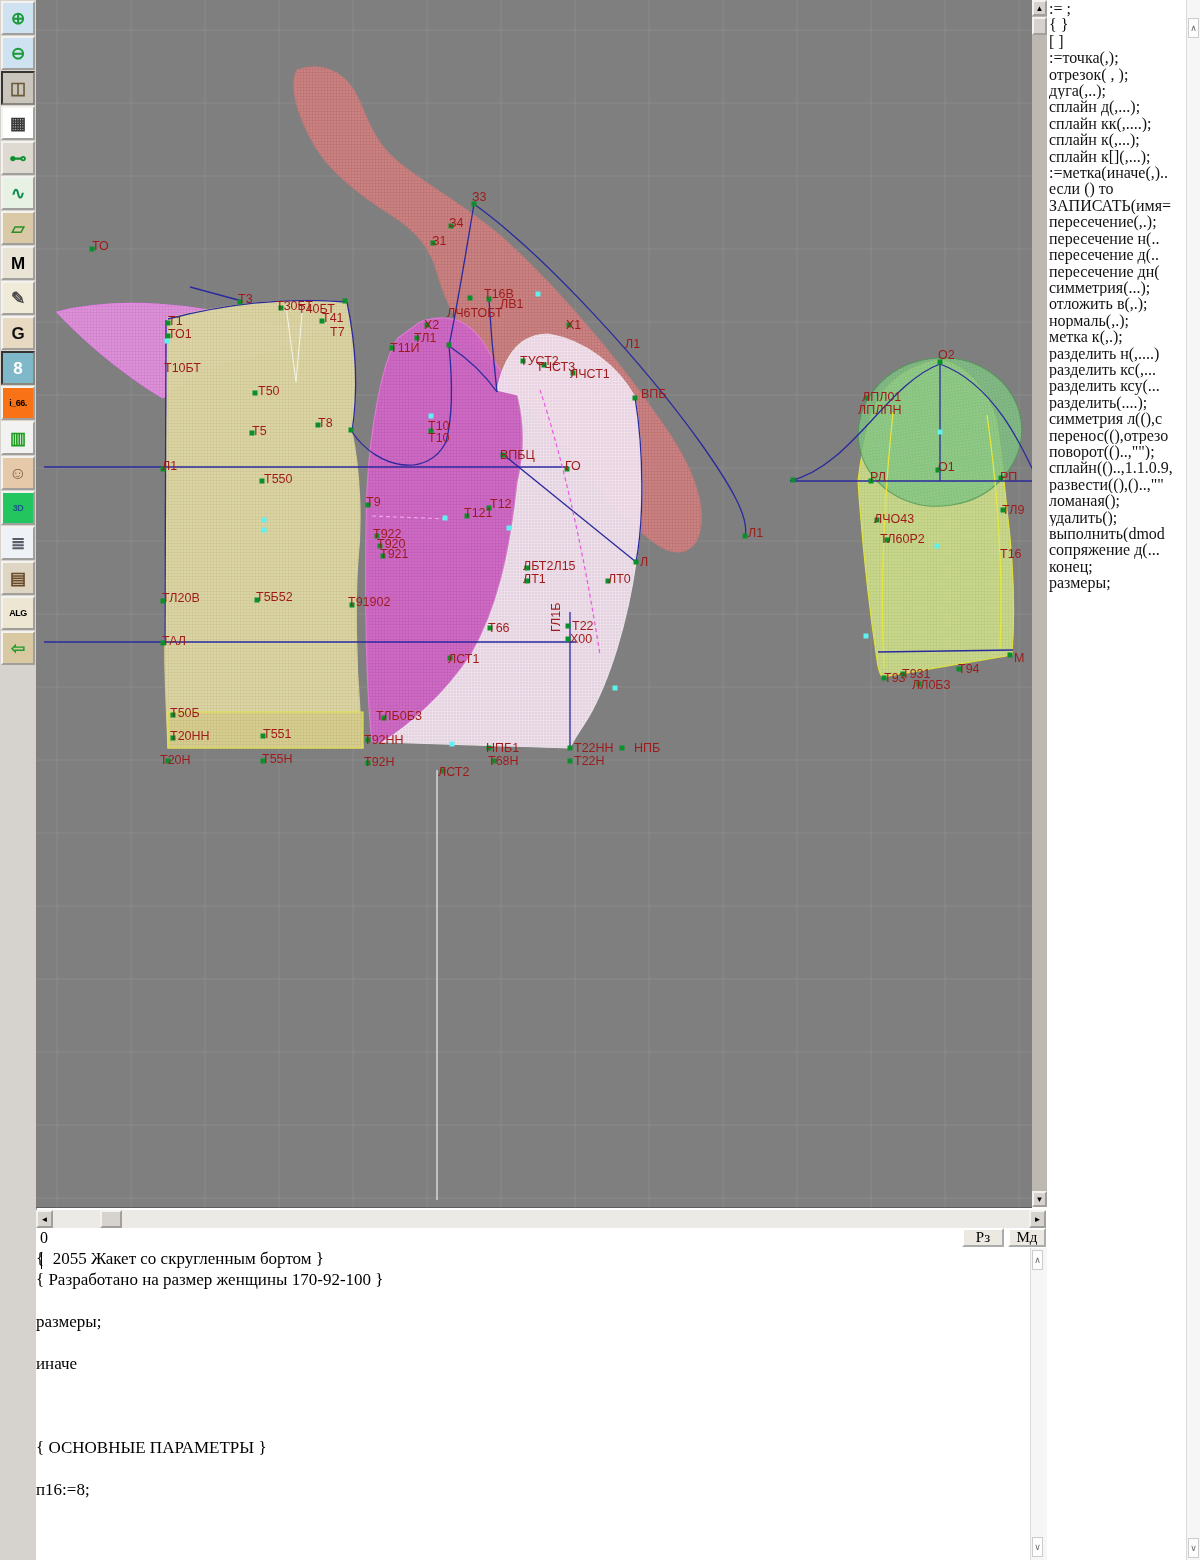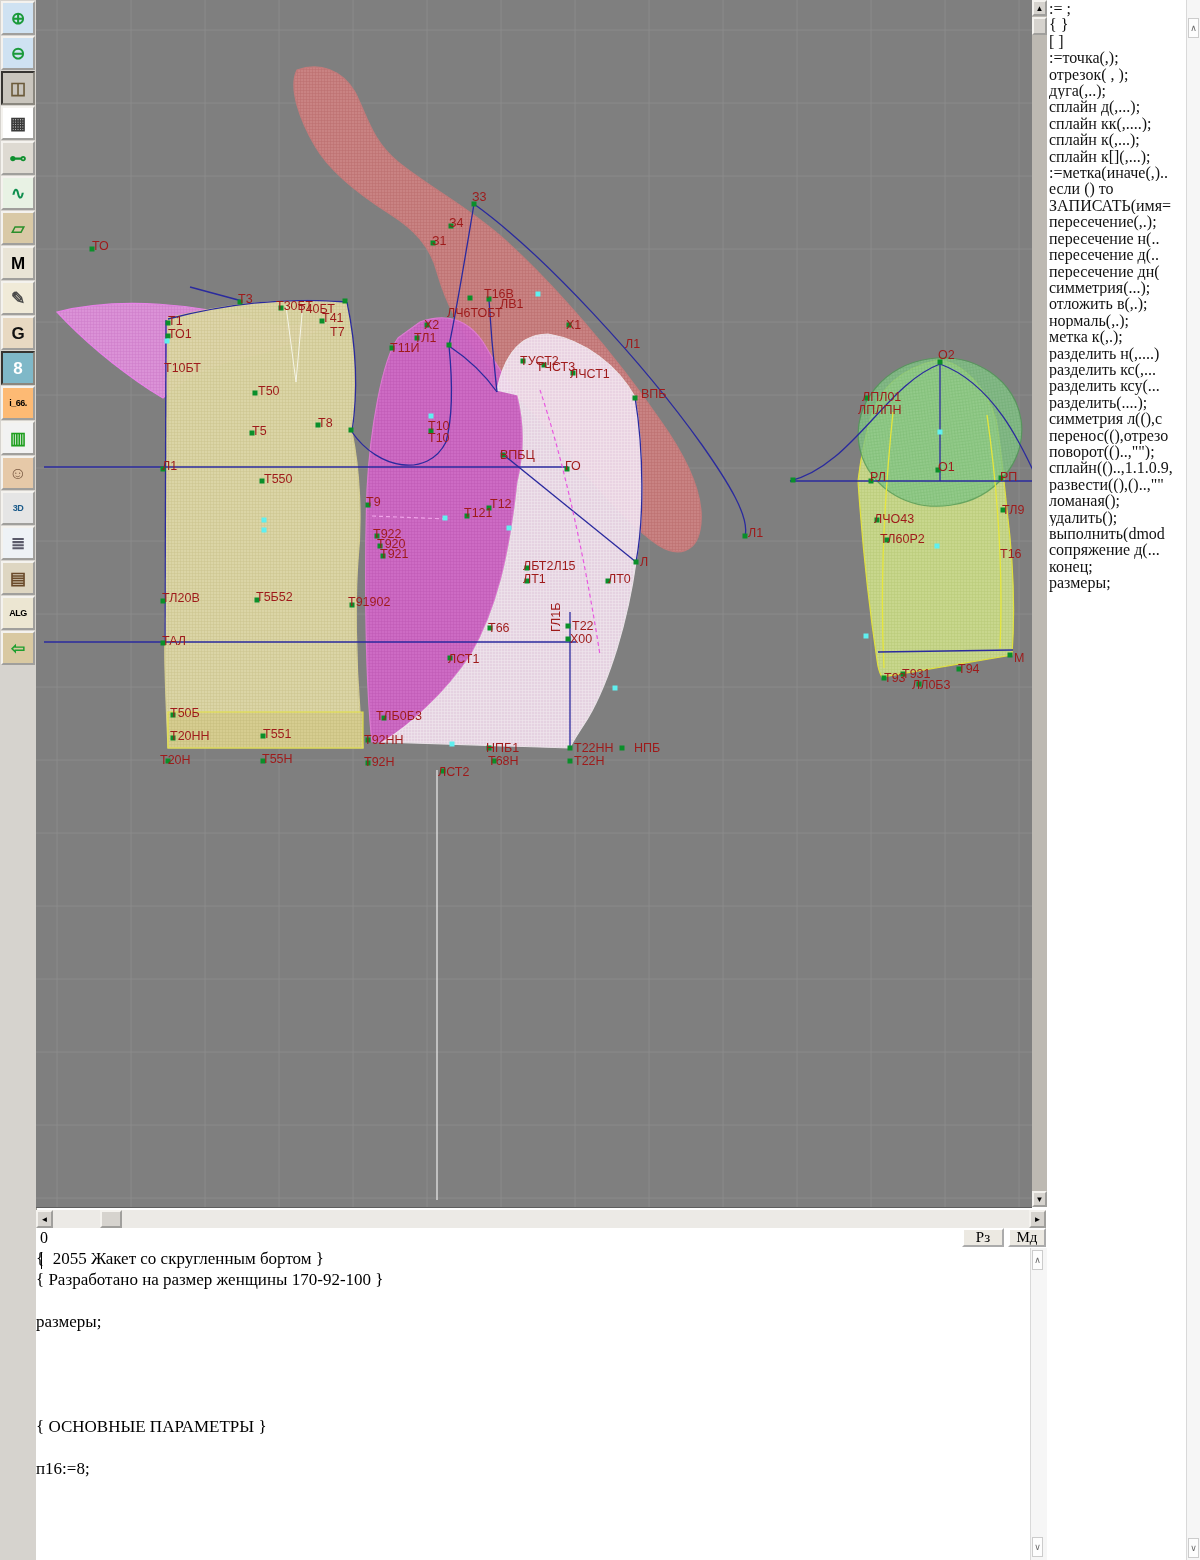"i_66." div.tool-btn { background: #fdba74 -> #f97316 }
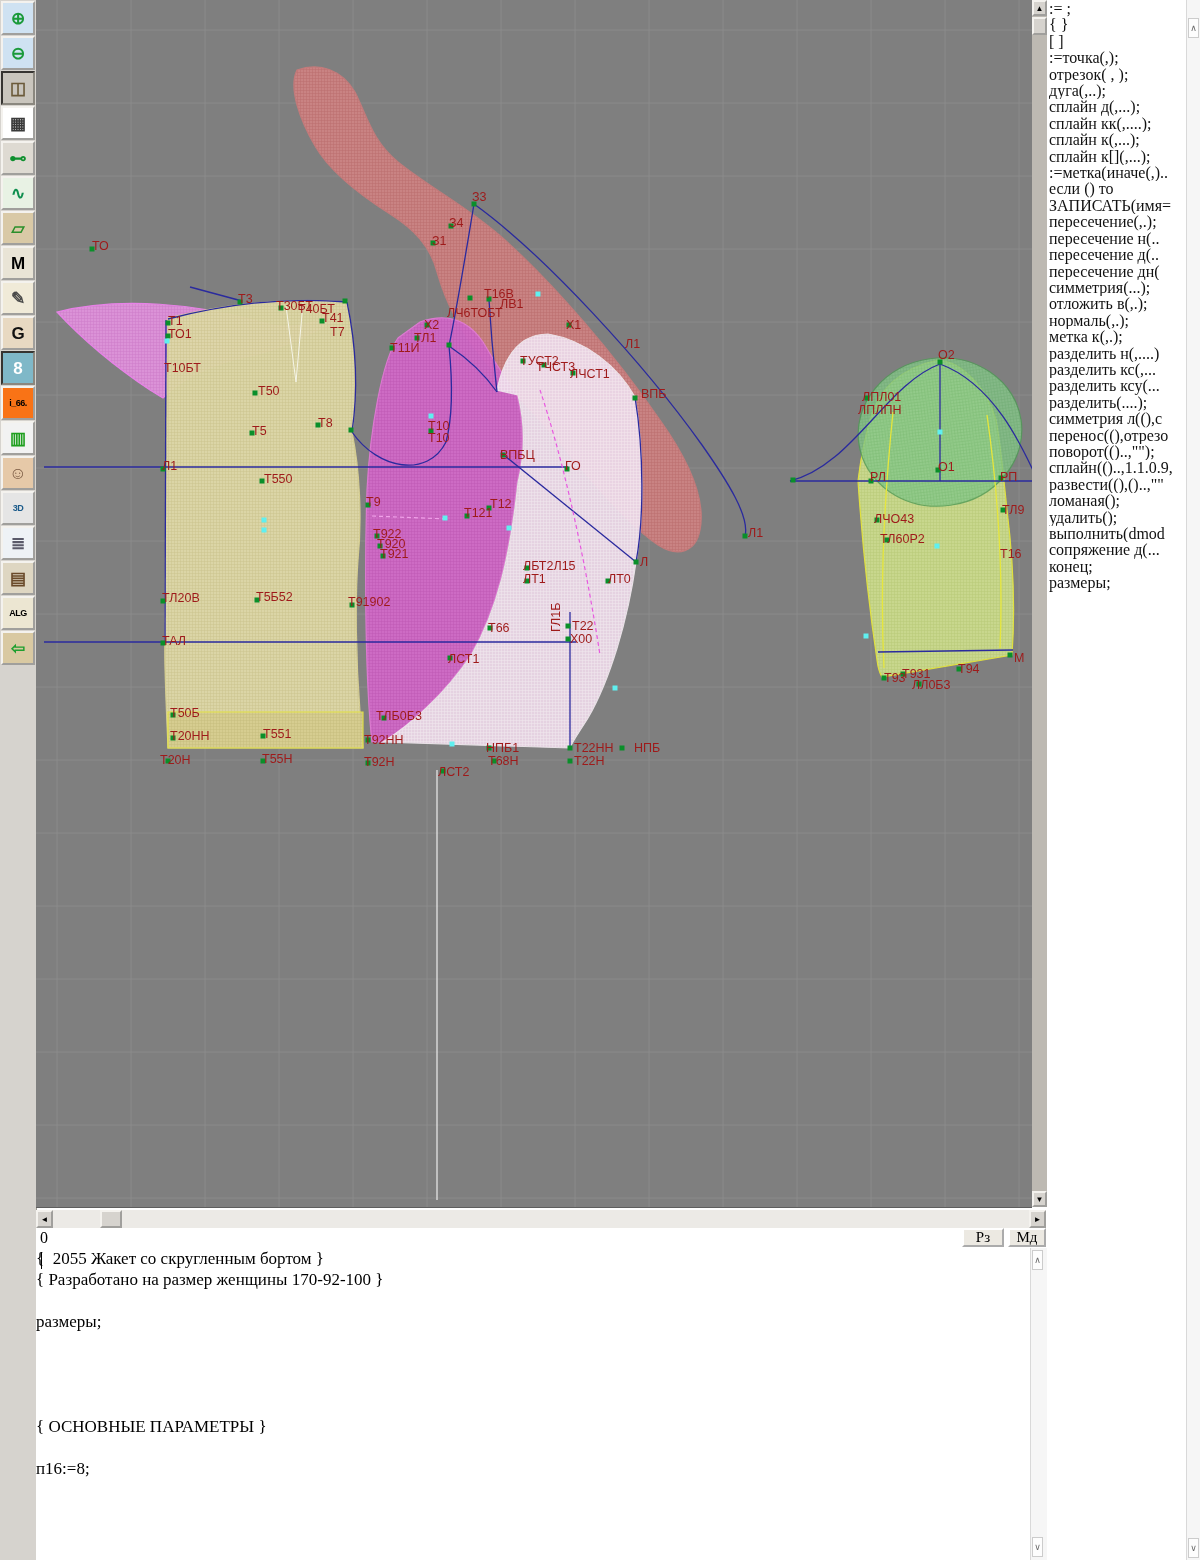"3D" div.tool-btn { background: #e5e5e5 -> #22c55e }
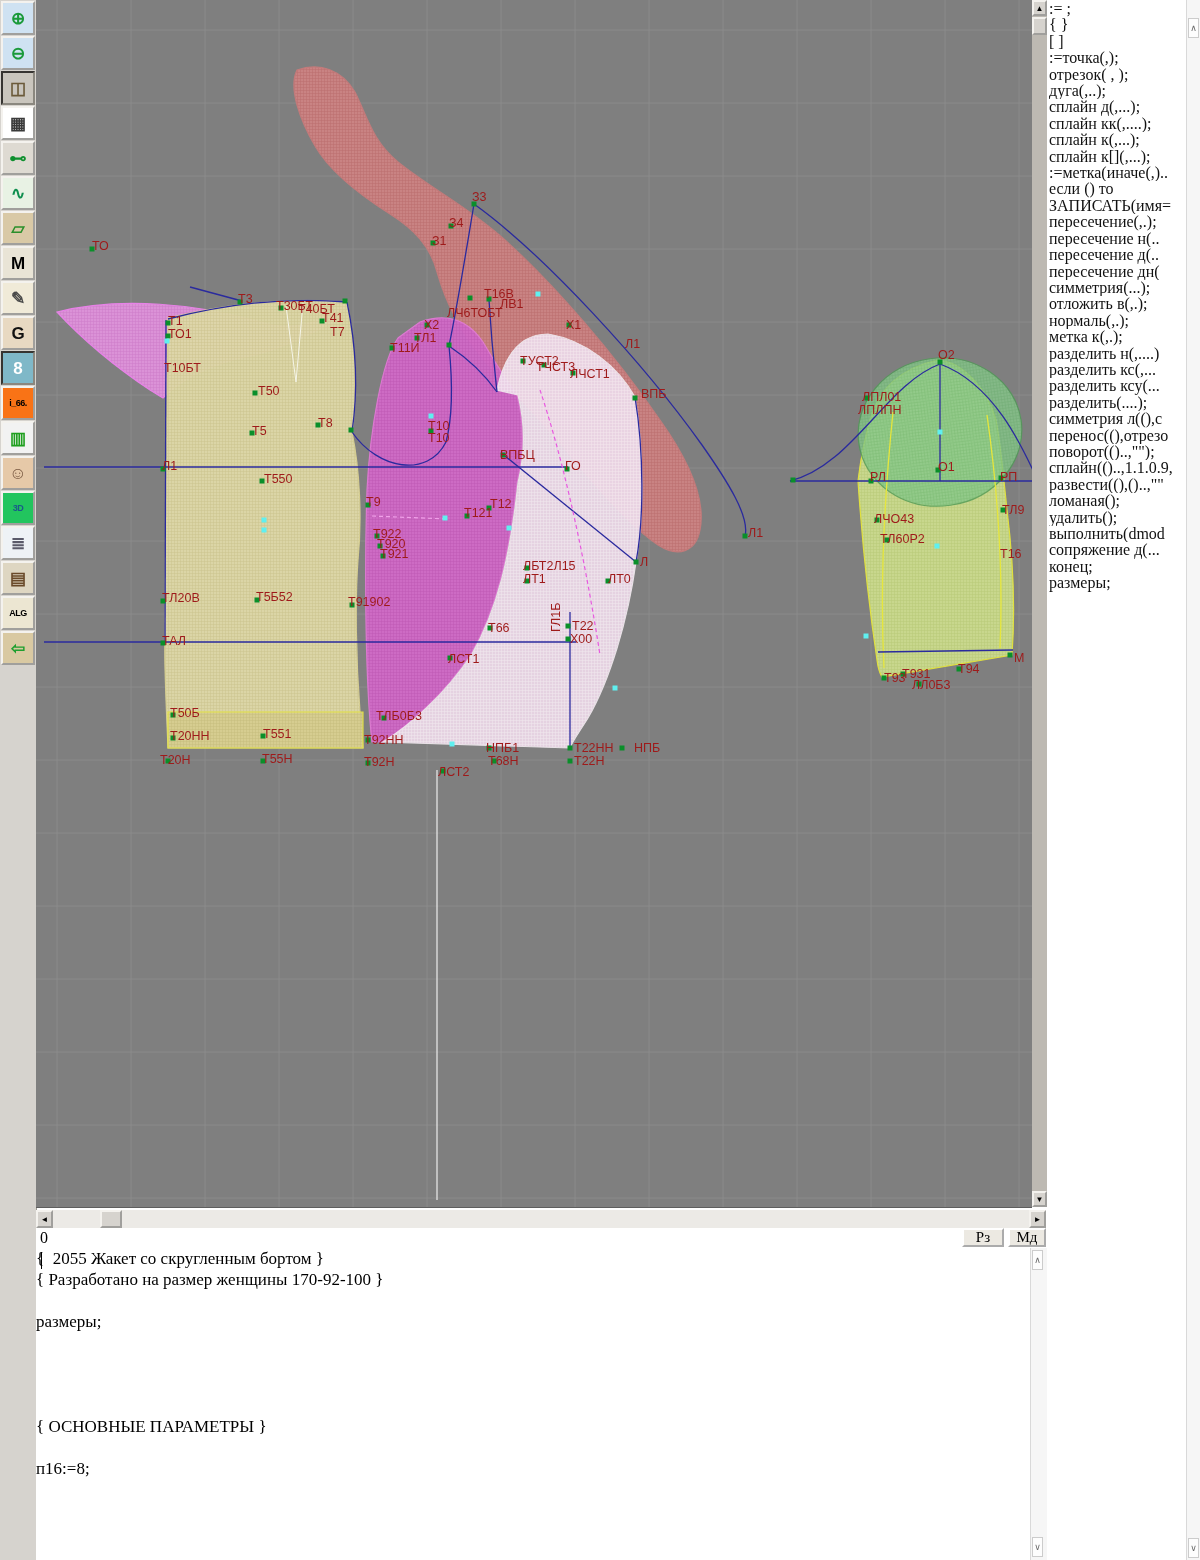"иначе" div.eline { html: none -> <div>иначе</div> }
